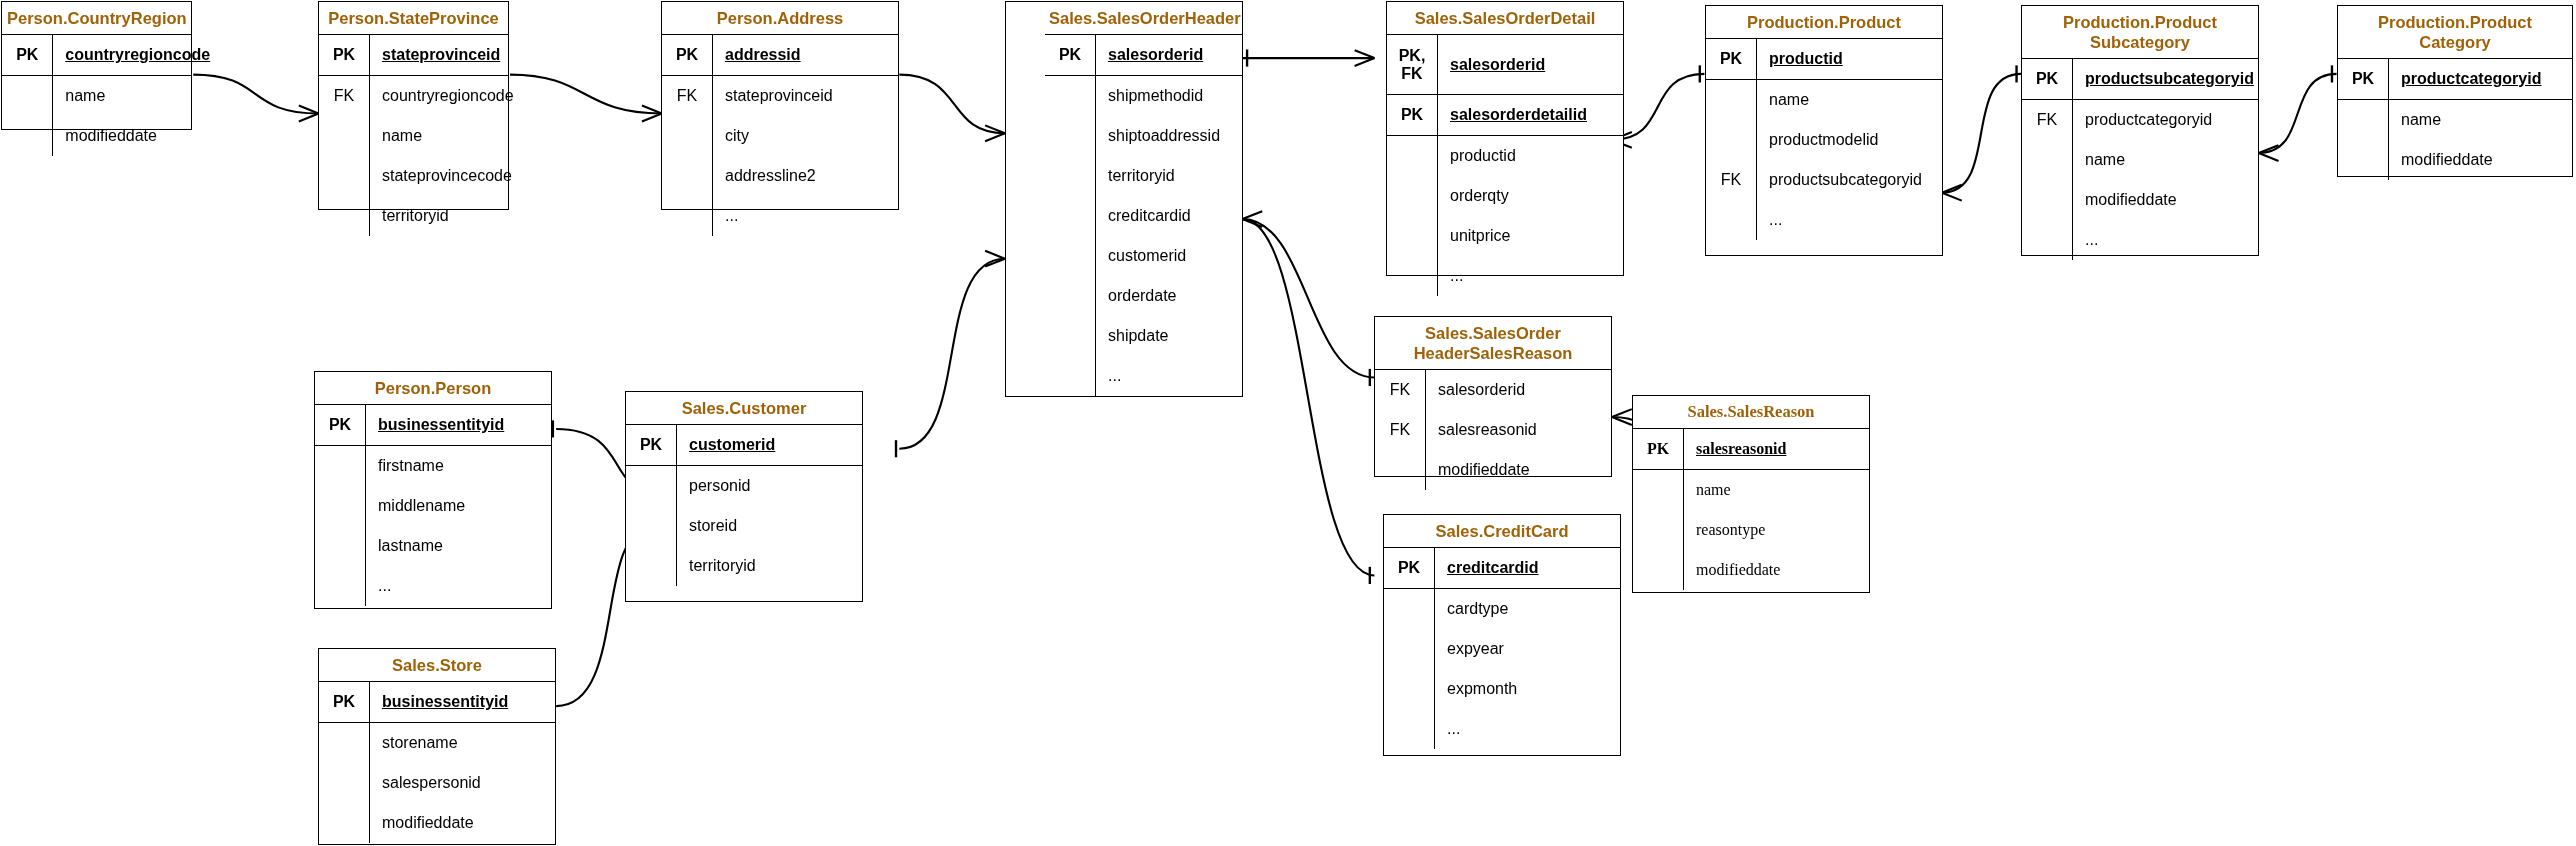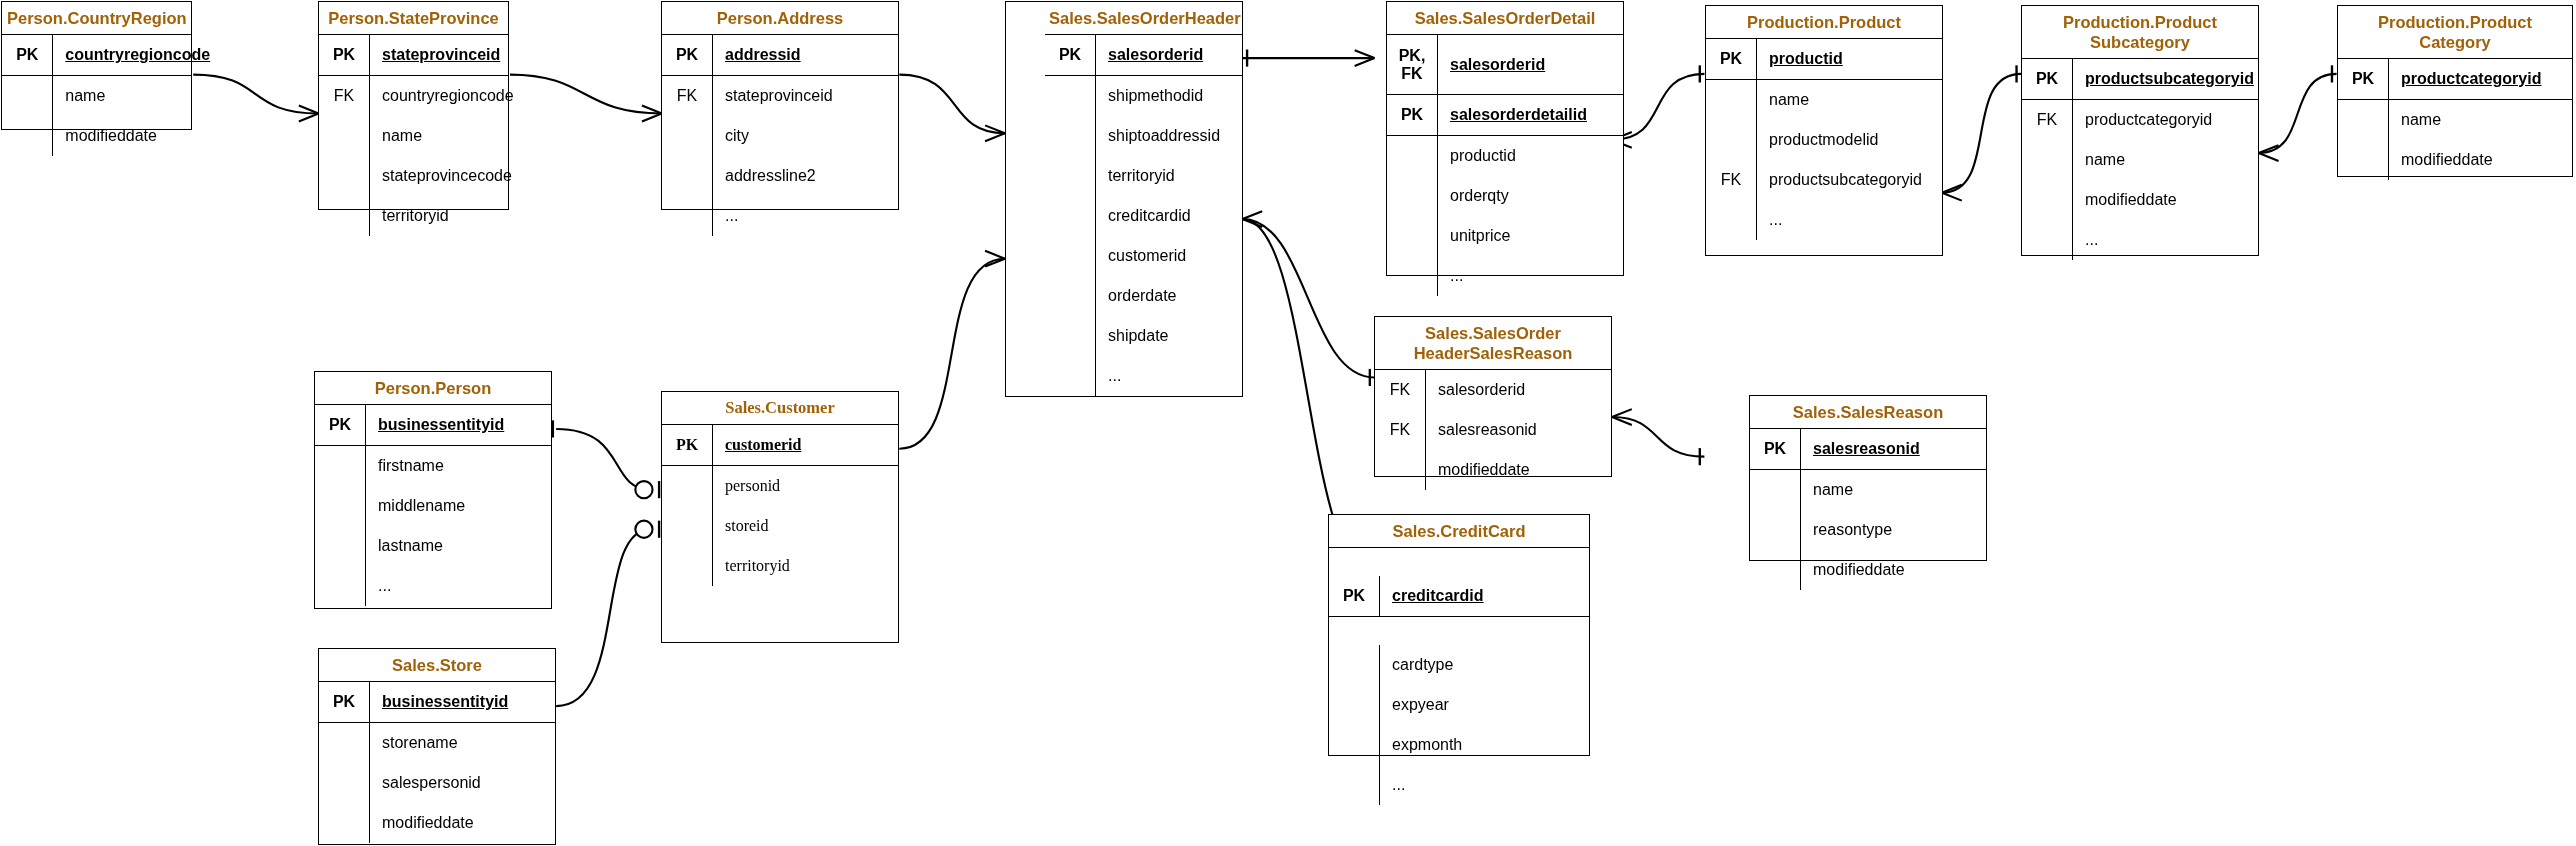"Sales.Customer" div.entity { font-family: Liberation Serif, serif -> none; height: 252px -> 211px; left: 661px -> 625px }
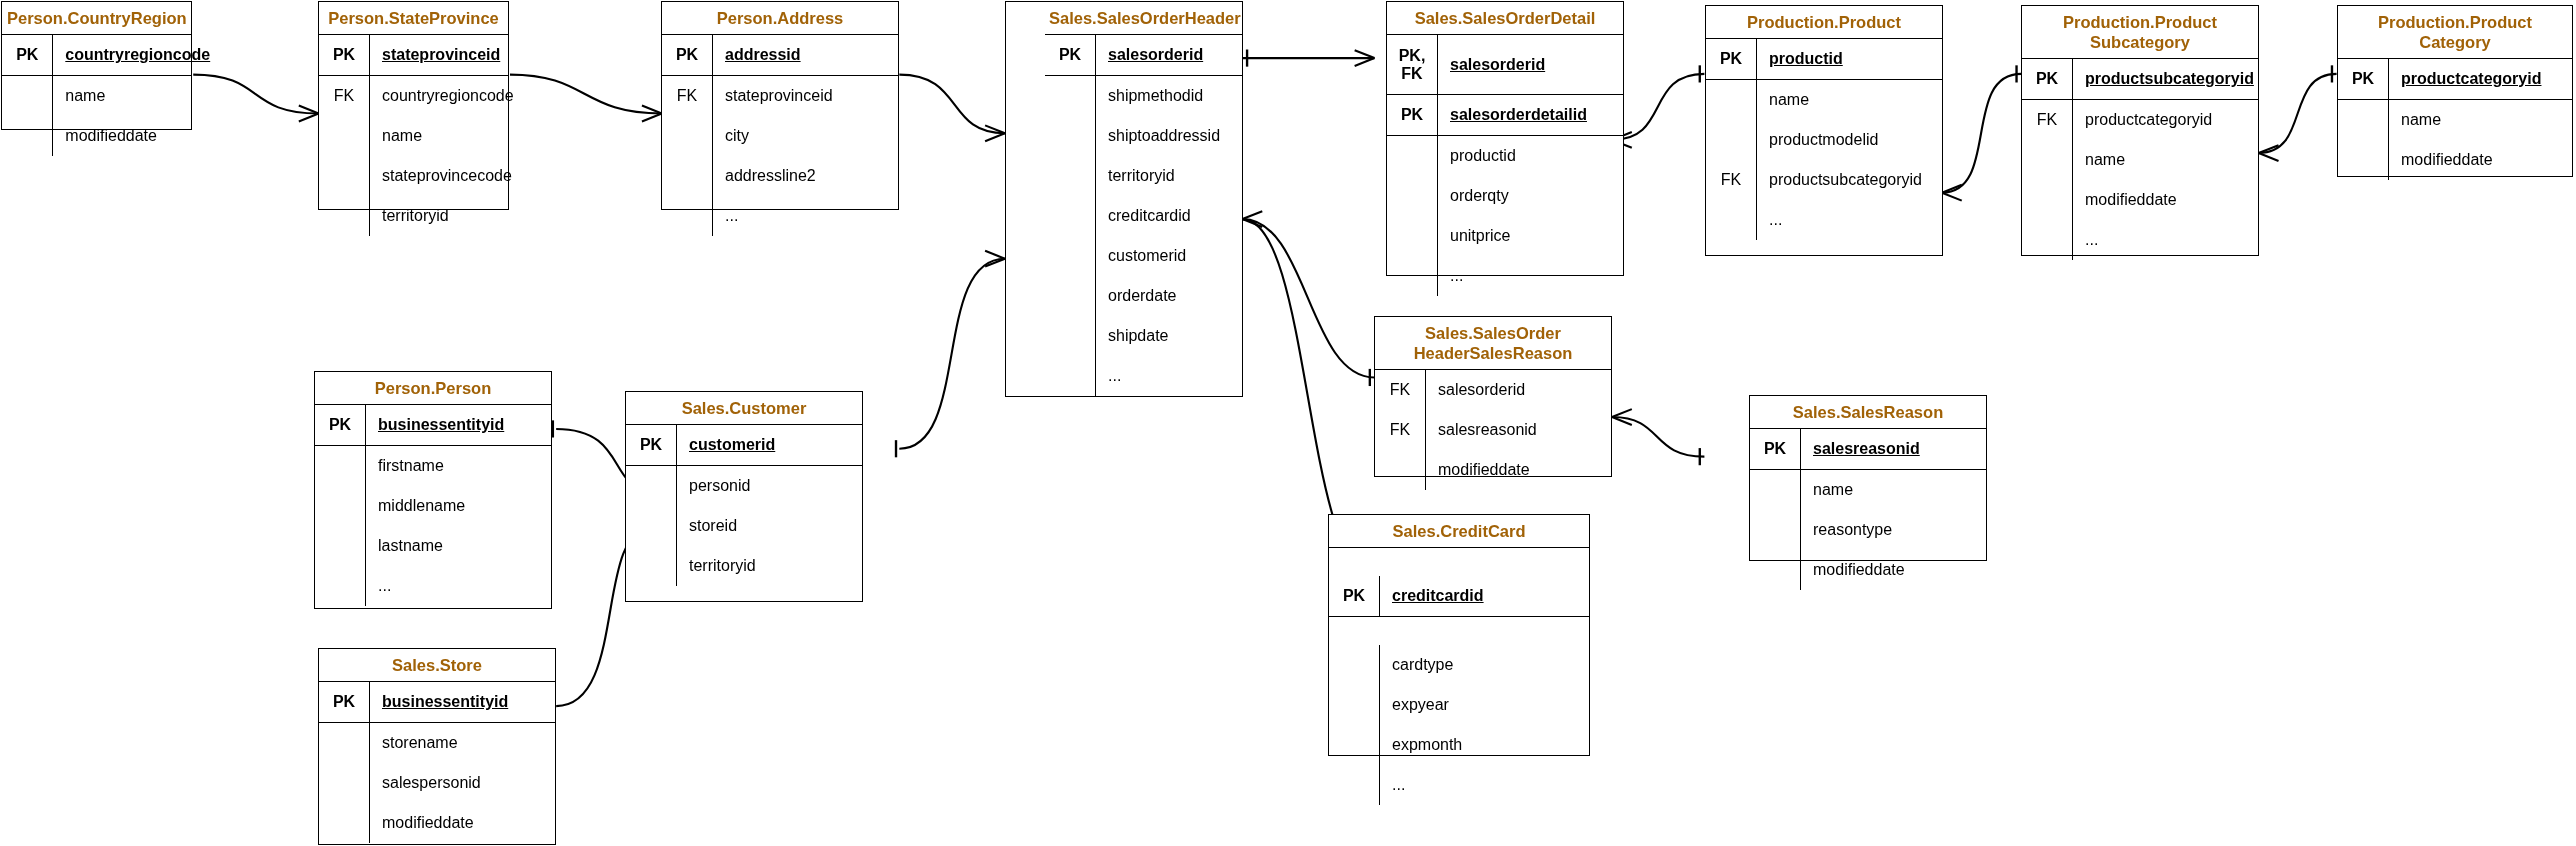"Sales.SalesReason" div.entity { font-family: none -> Liberation Serif, serif; height: 166px -> 198px; left: 1749px -> 1632px }
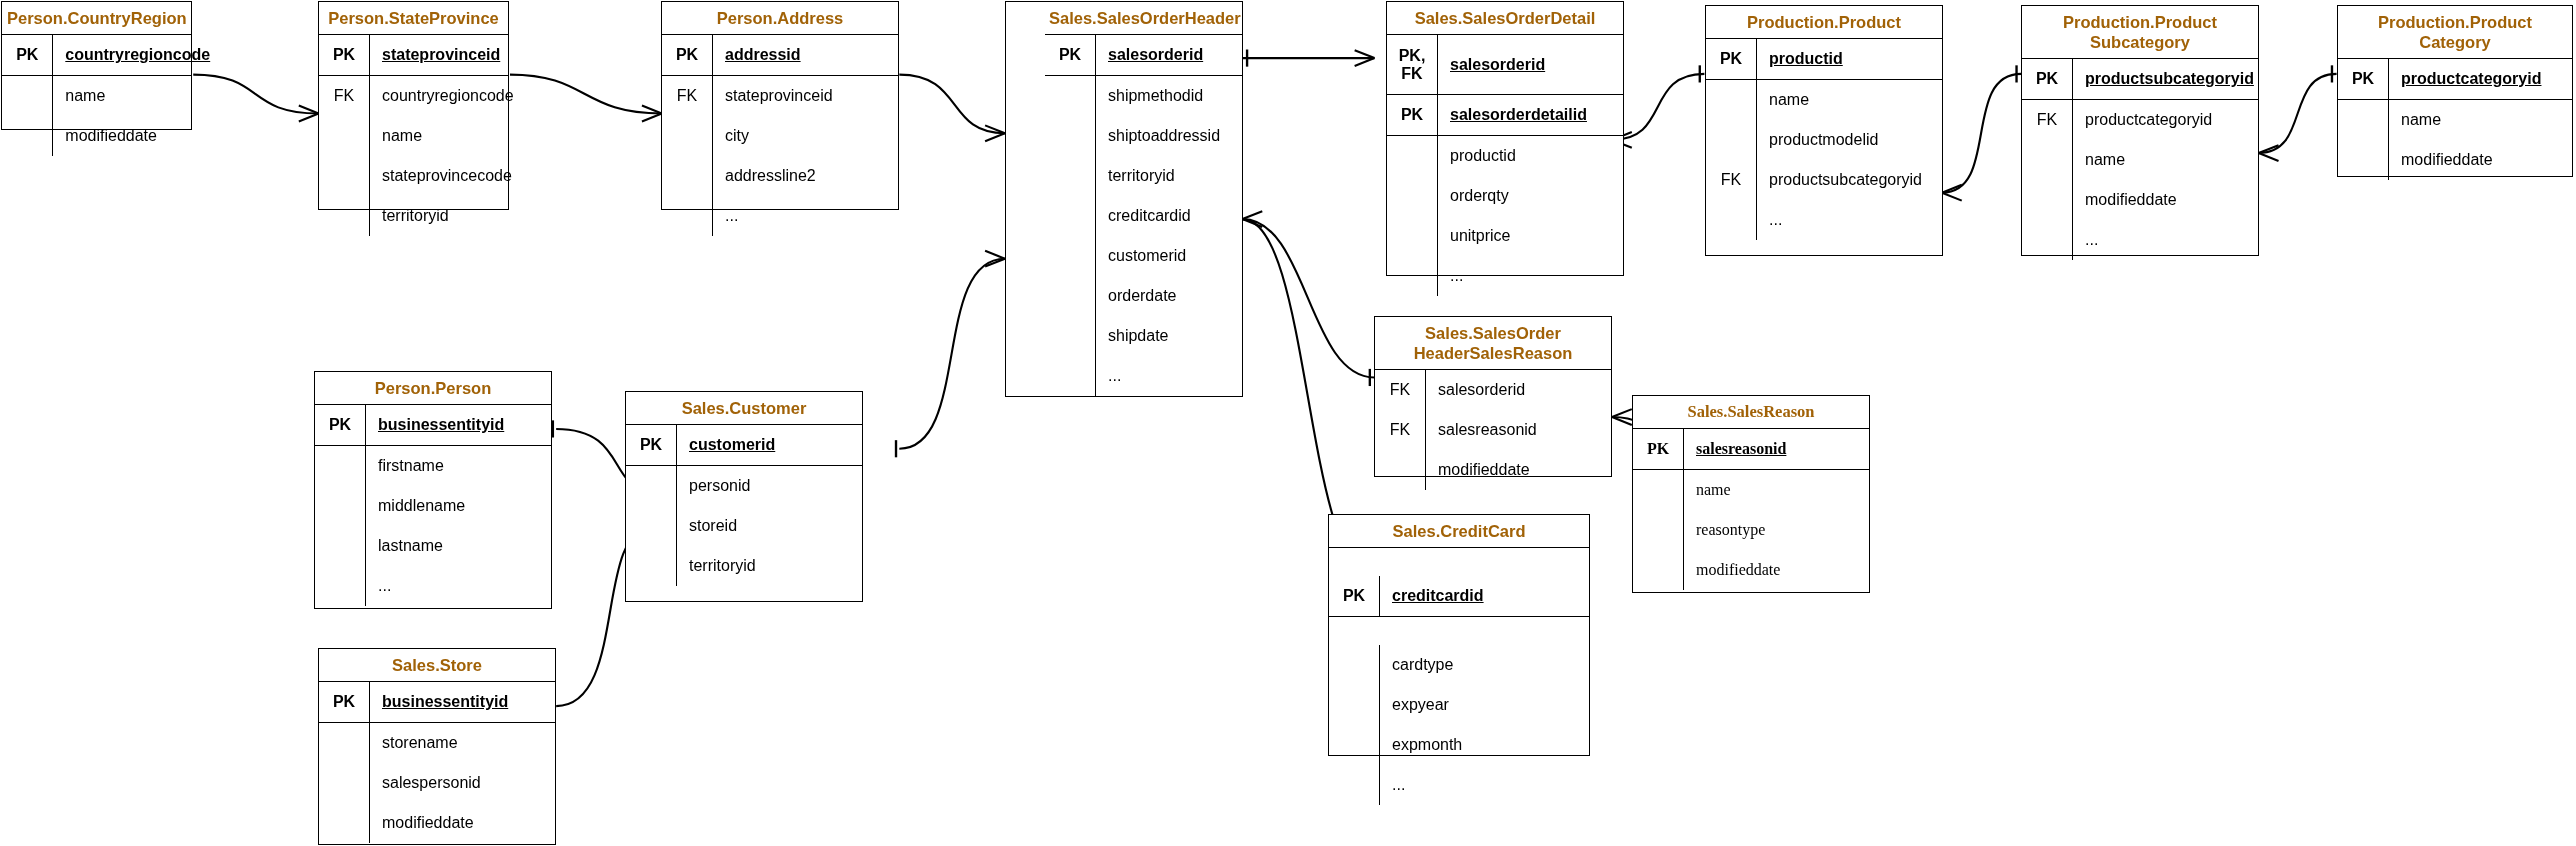"Sales.CreditCard" div.entity { gap: 28px -> none; left: 1328px -> 1383px; width: 262px -> 238px }
